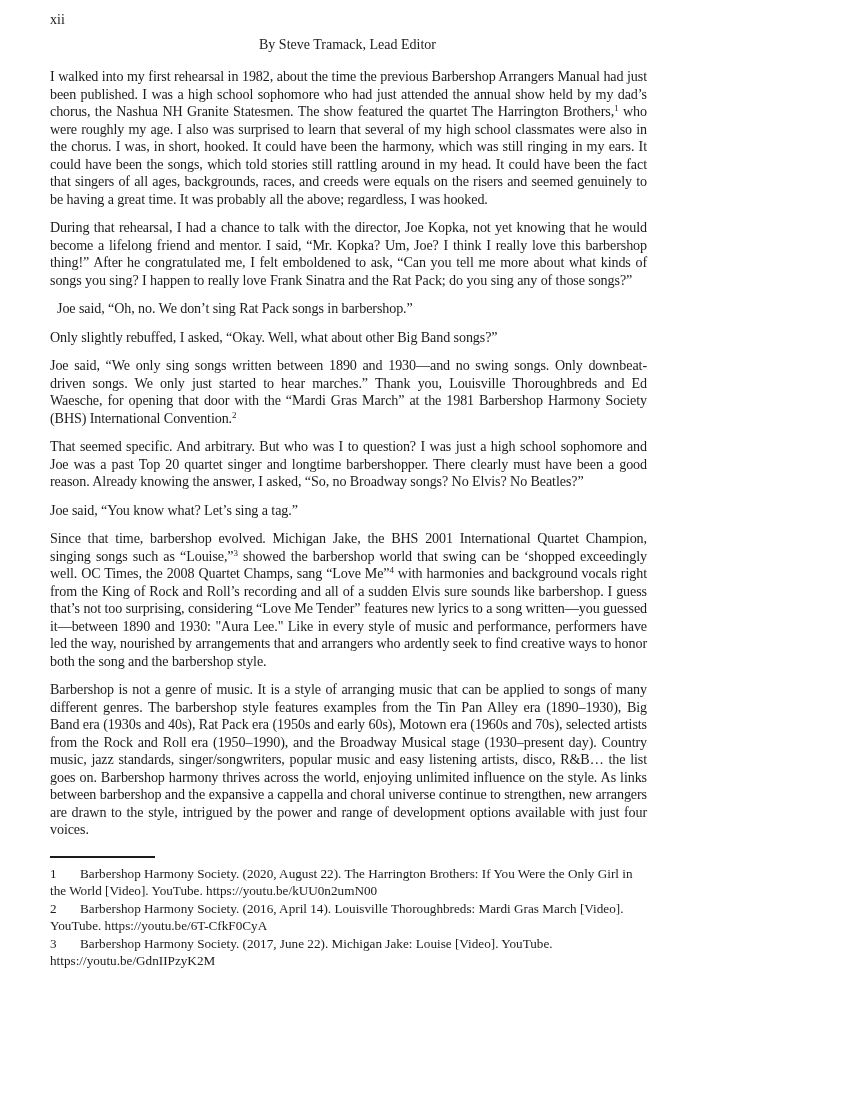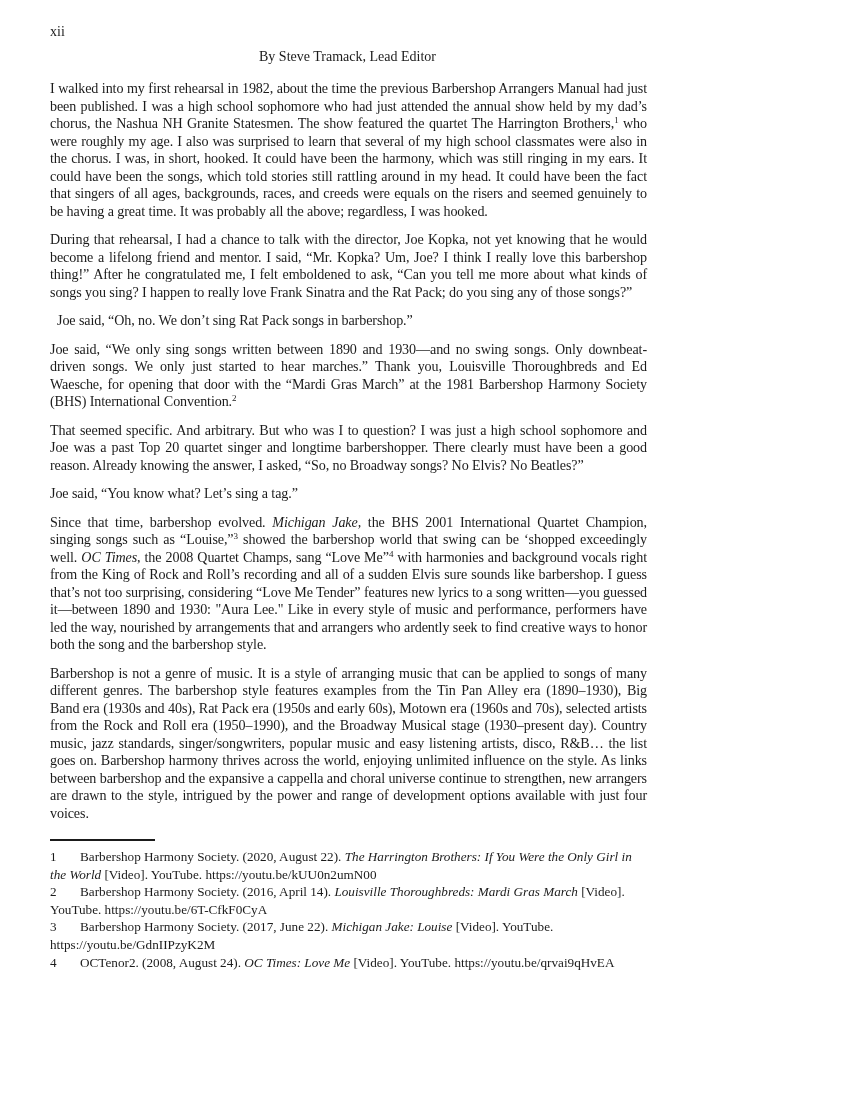"xii" .page { padding: 24px 49px 0 50px -> 12px 49px 0 50px }
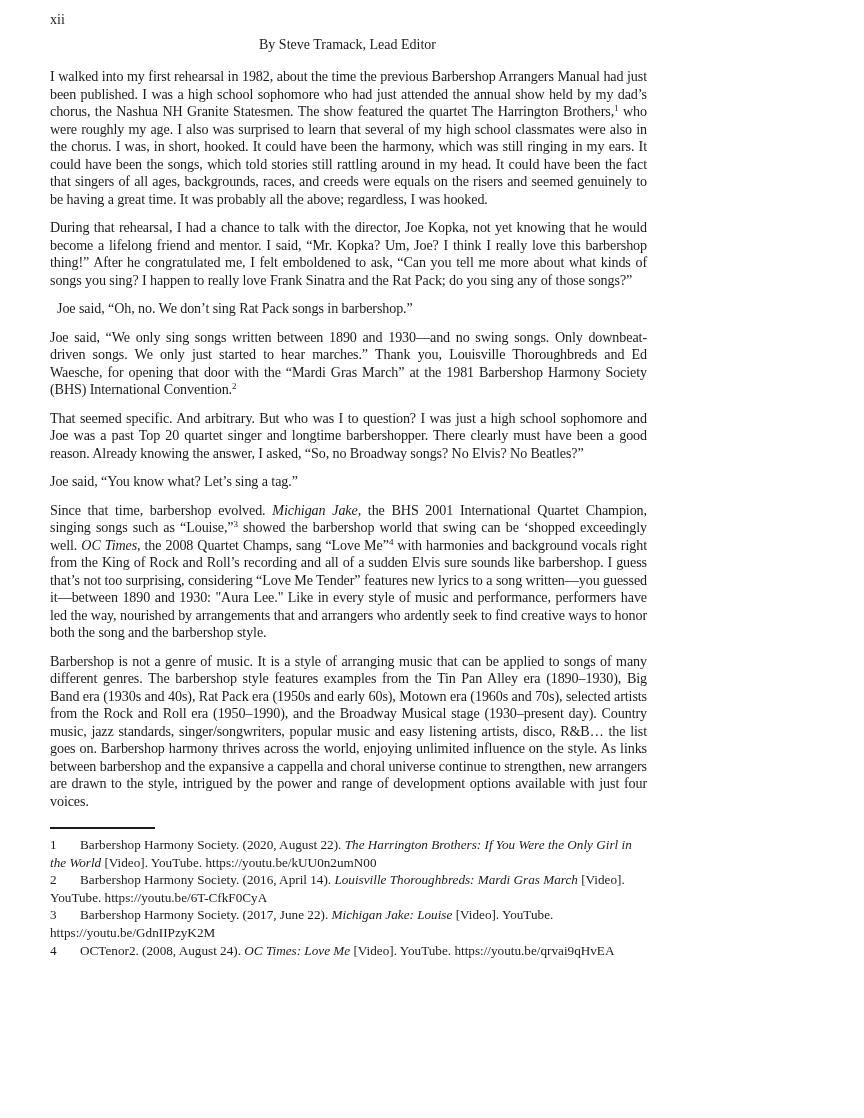"Only slightly rebuffed, I asked," p.para { html: none -> <p><span>Only slightly rebuffed, I asked, “Okay. Well, what about other Big Band songs?”</span></p> }
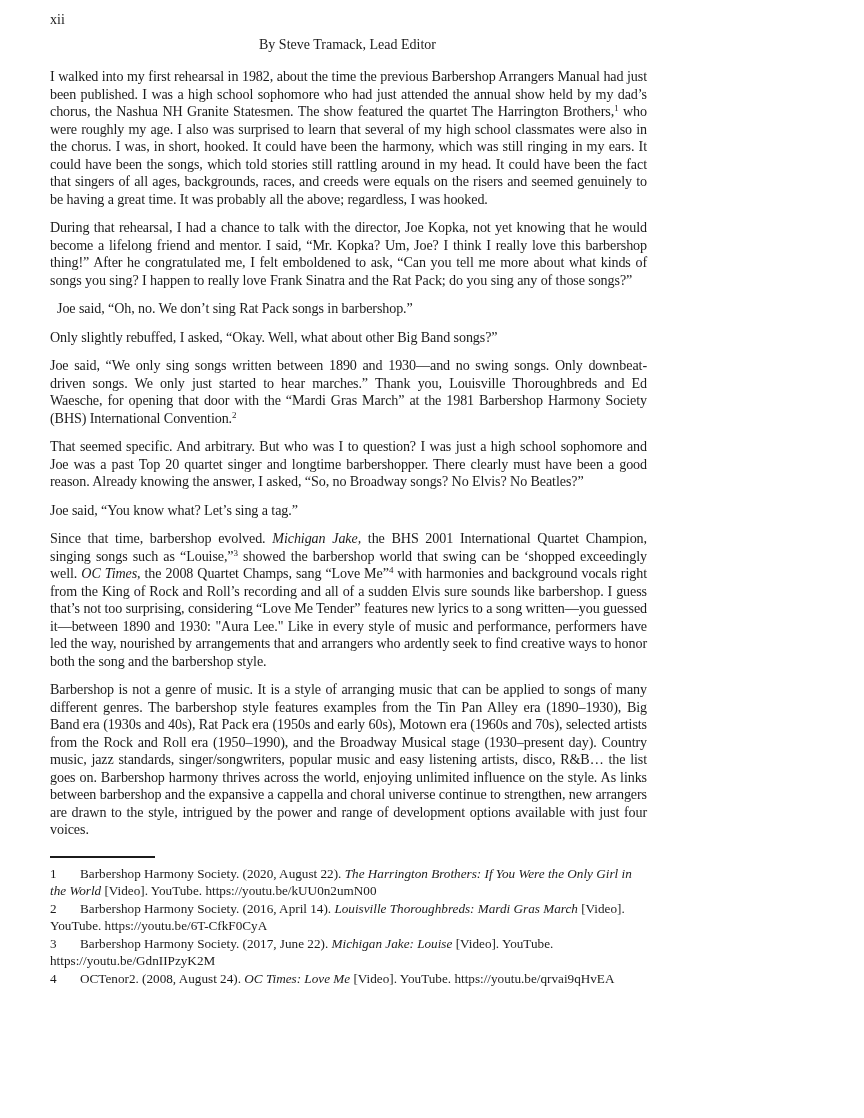"Michigan Jake," .it { font-style: italic -> none }
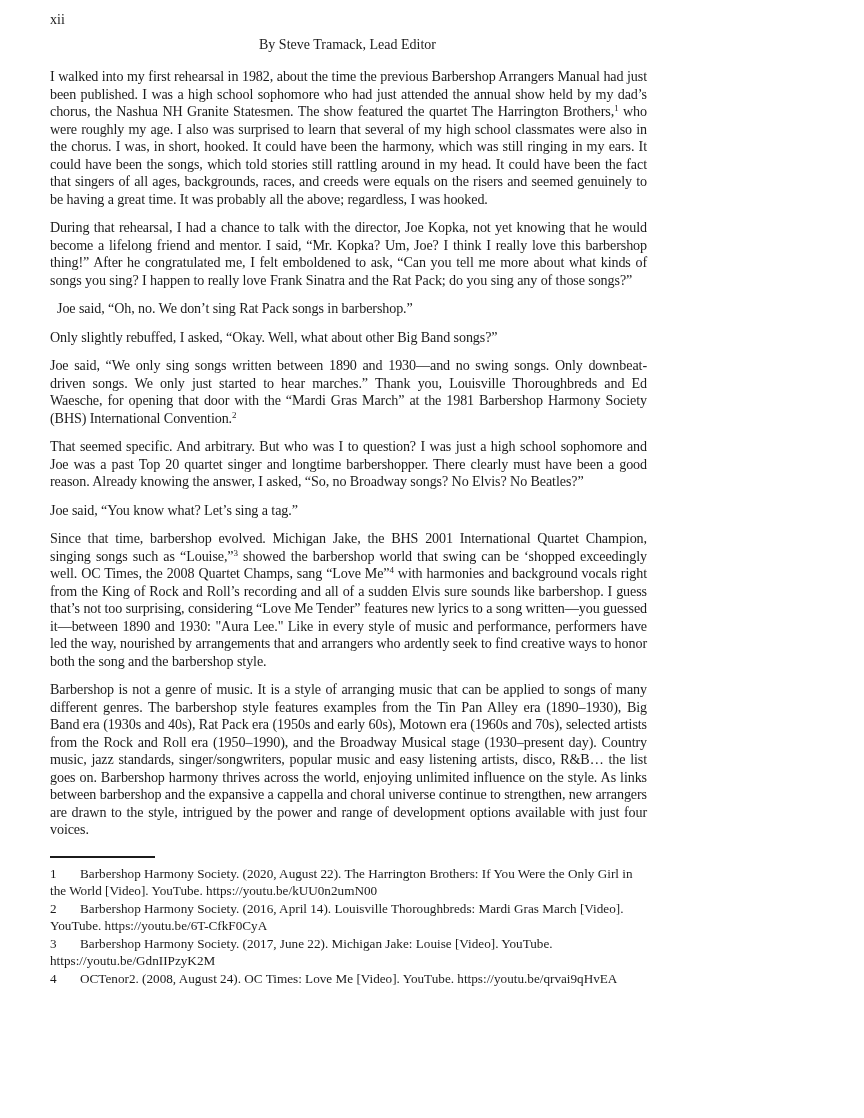"4 OCTenor2. (2008, August 24)." p.footnote { html: <p><span>4</span><span>OCTenor2. (2008, August 24). </span><span>OC Times: Love Me</span><span> [Video]. YouTube. https://youtu.be/qrvai9qHvEA</span></p> -> none }
